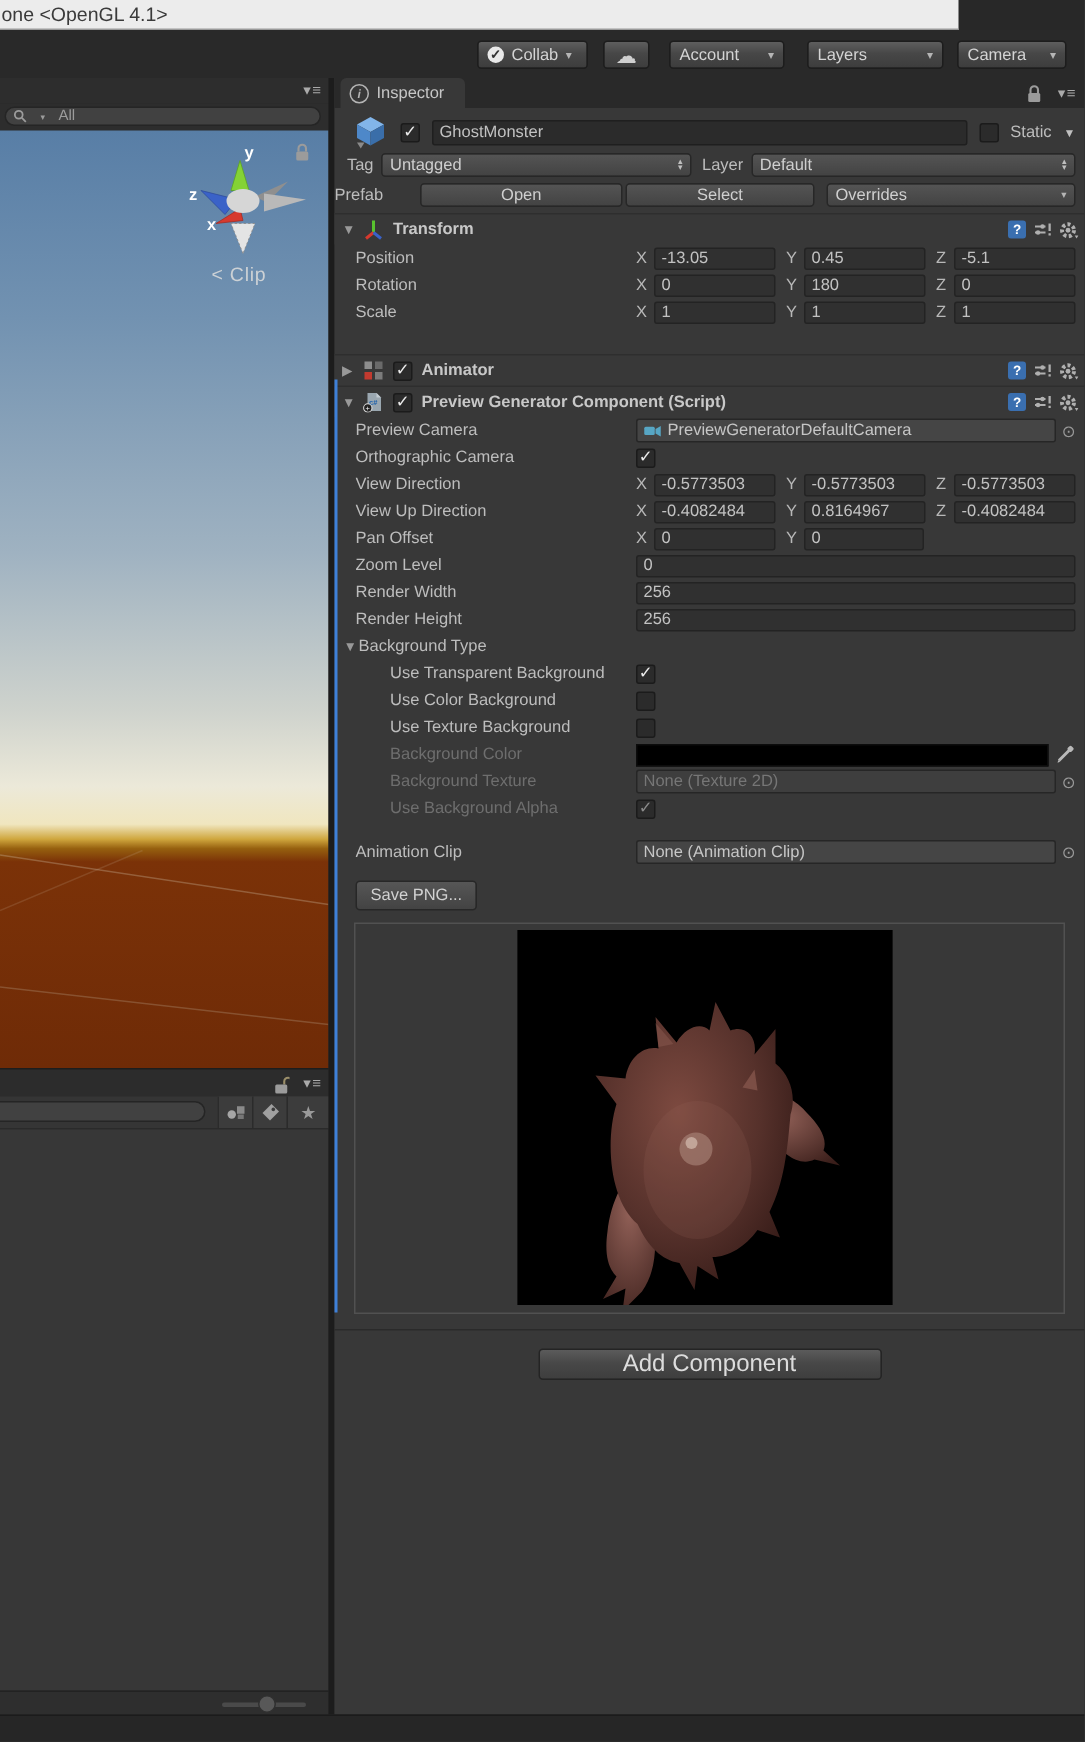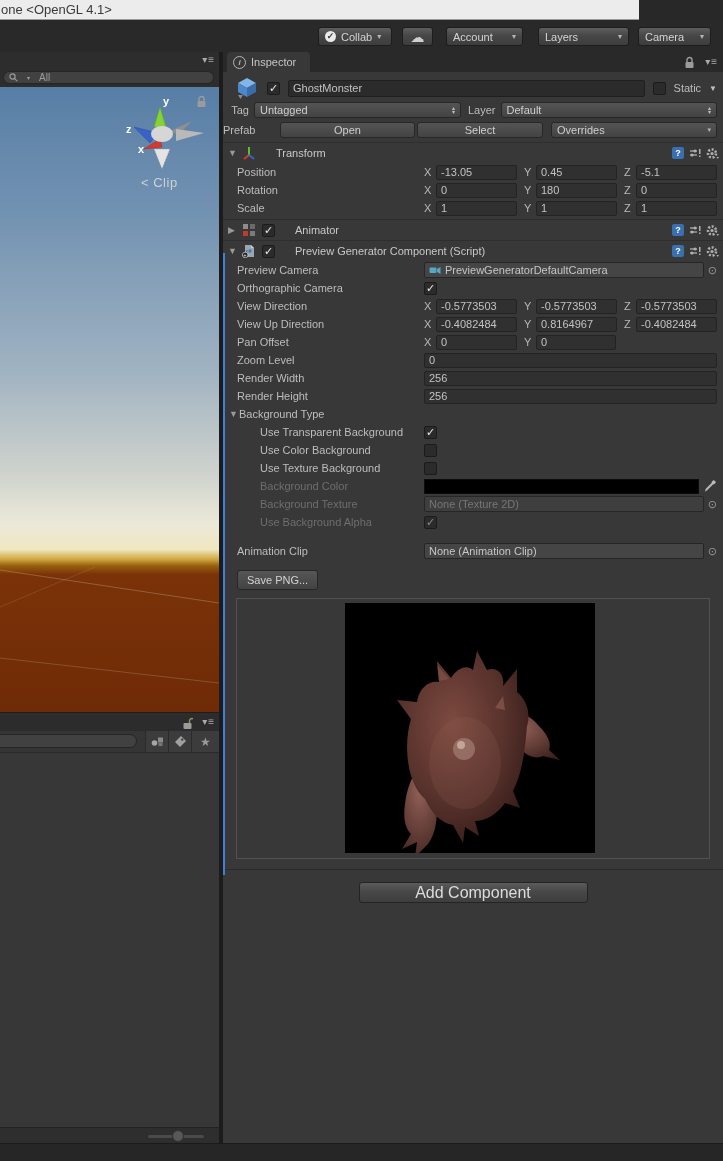"Transform" .comp-title { font-weight: normal -> bold; margin-left: 16px -> 2px }
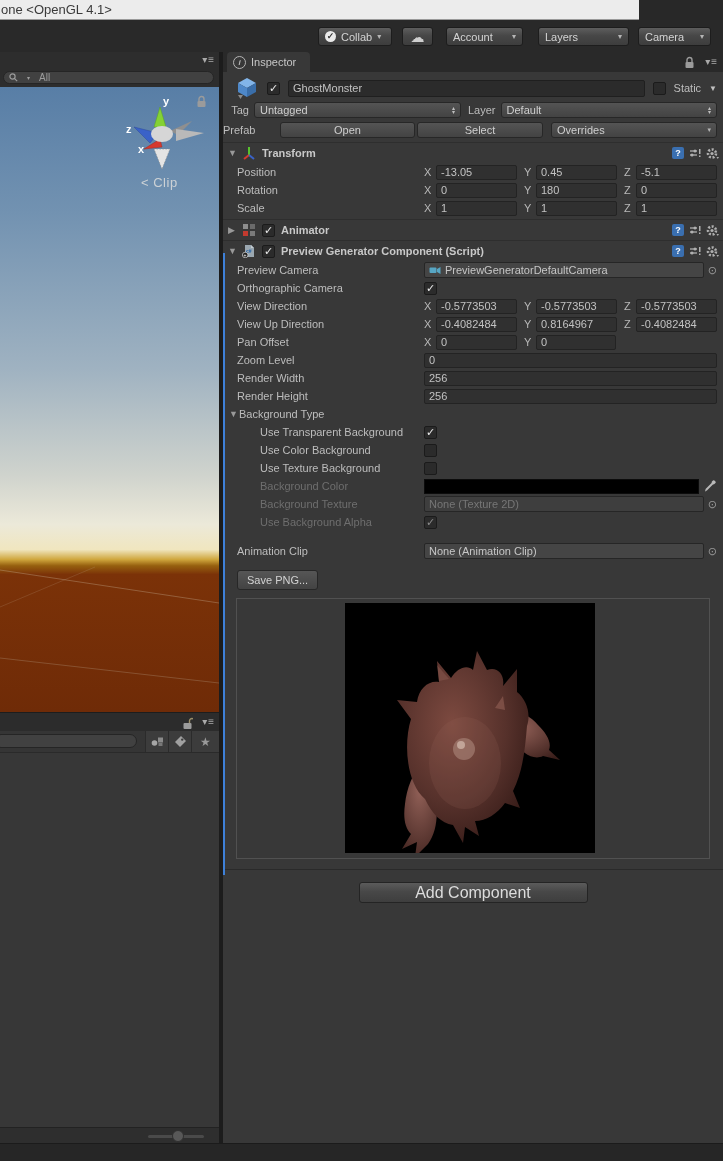"Scale" div.row { margin-bottom: 2px -> 19px }
